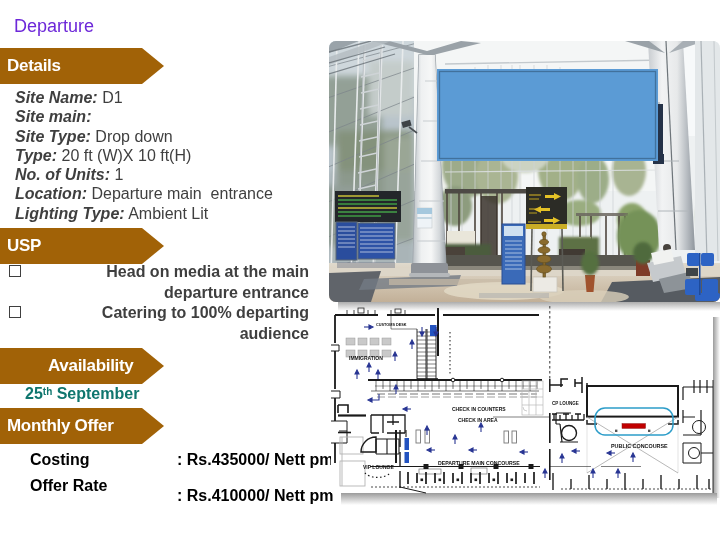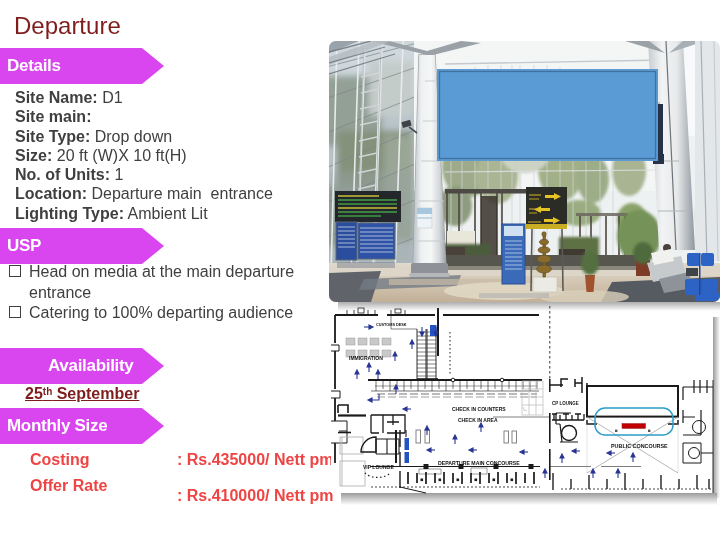"Departure" #title { color: #7f1d1d -> #6d28d9; font-size: 24px -> 18px }
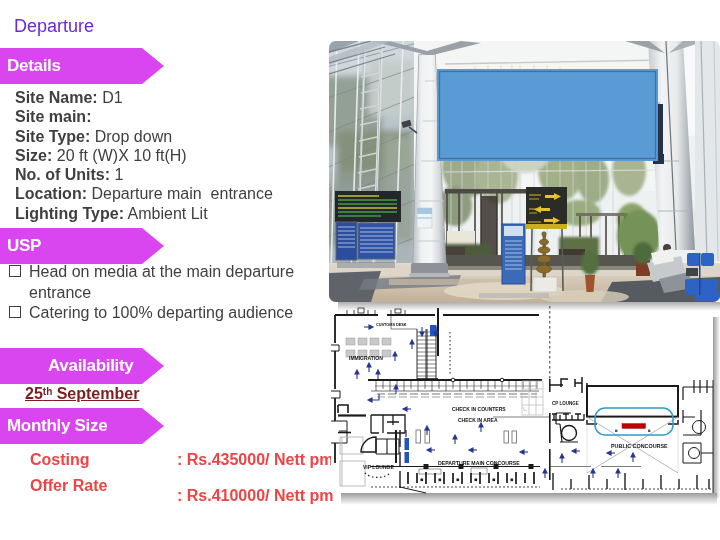"Details" .banner { background: #d946ef -> #a16207 }
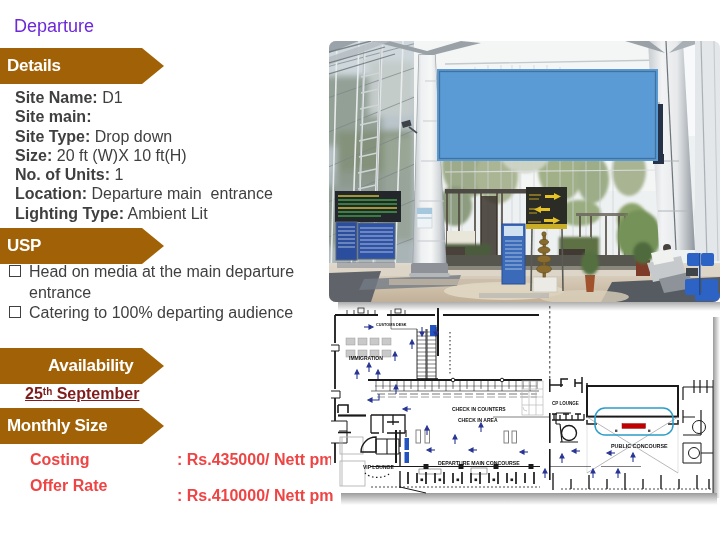"Site Name:" .dtx b { font-style: none -> italic }
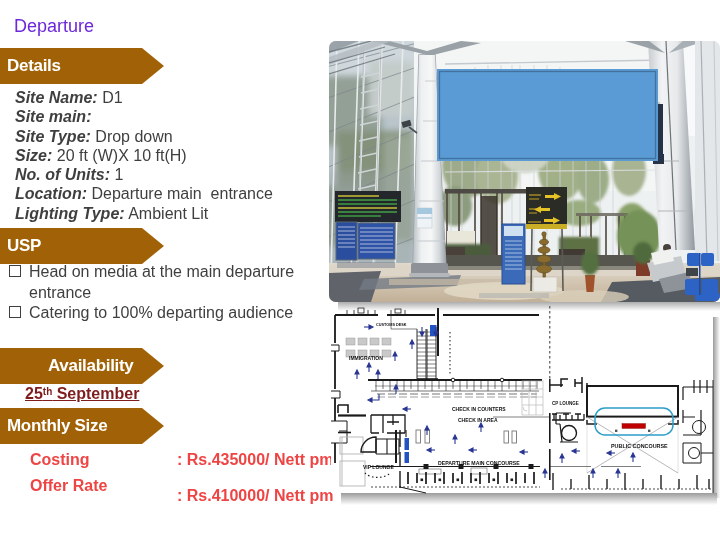"Size:" b { text: Size -> Type }
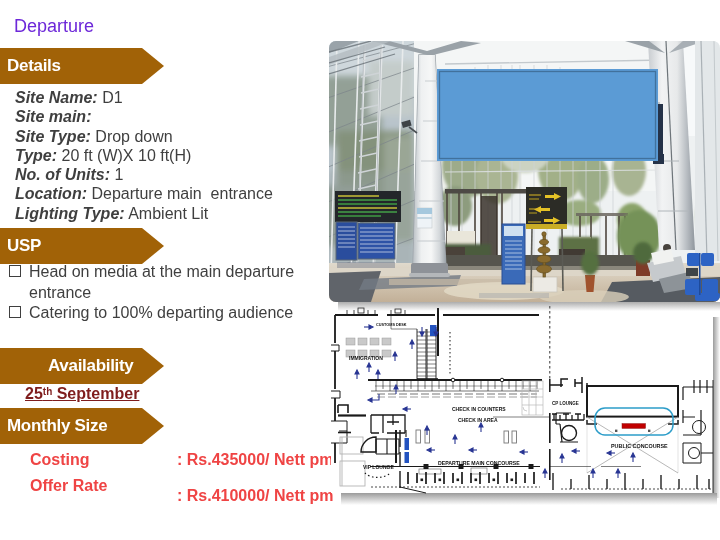"Head on media at the" div.abs { font-weight: normal -> bold; text-align: none -> right }
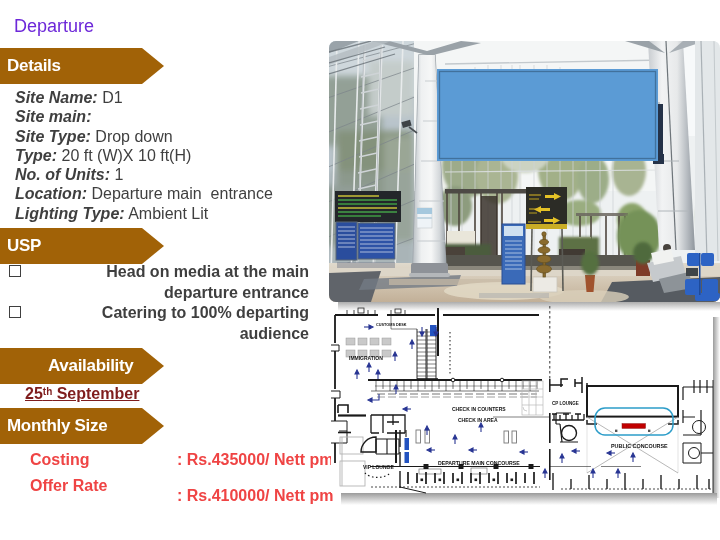"25th September" div.abs { color: #7f1d1d -> #0f766e; text-decoration: underline -> none }
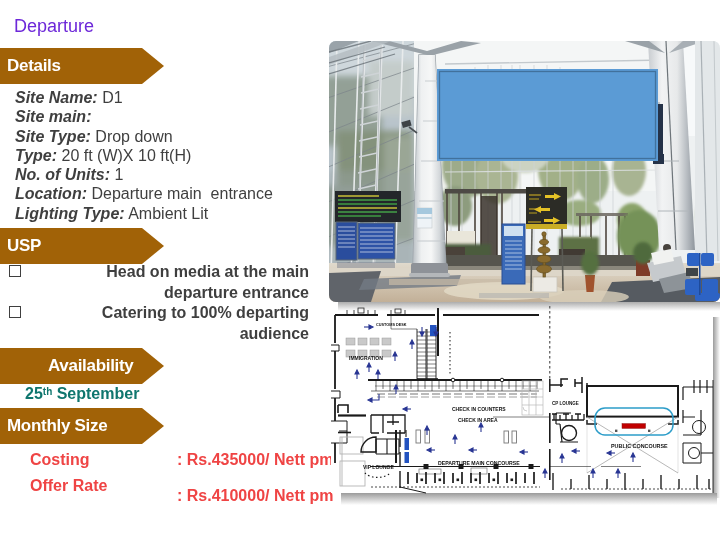"Monthly Size" div.banner { text: Size -> Offer }
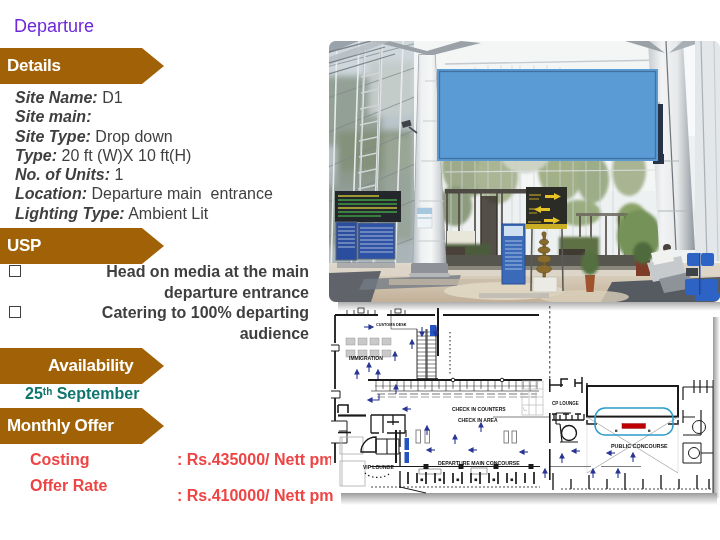"Costing" .navy { color: #ef4444 -> #000000 }
